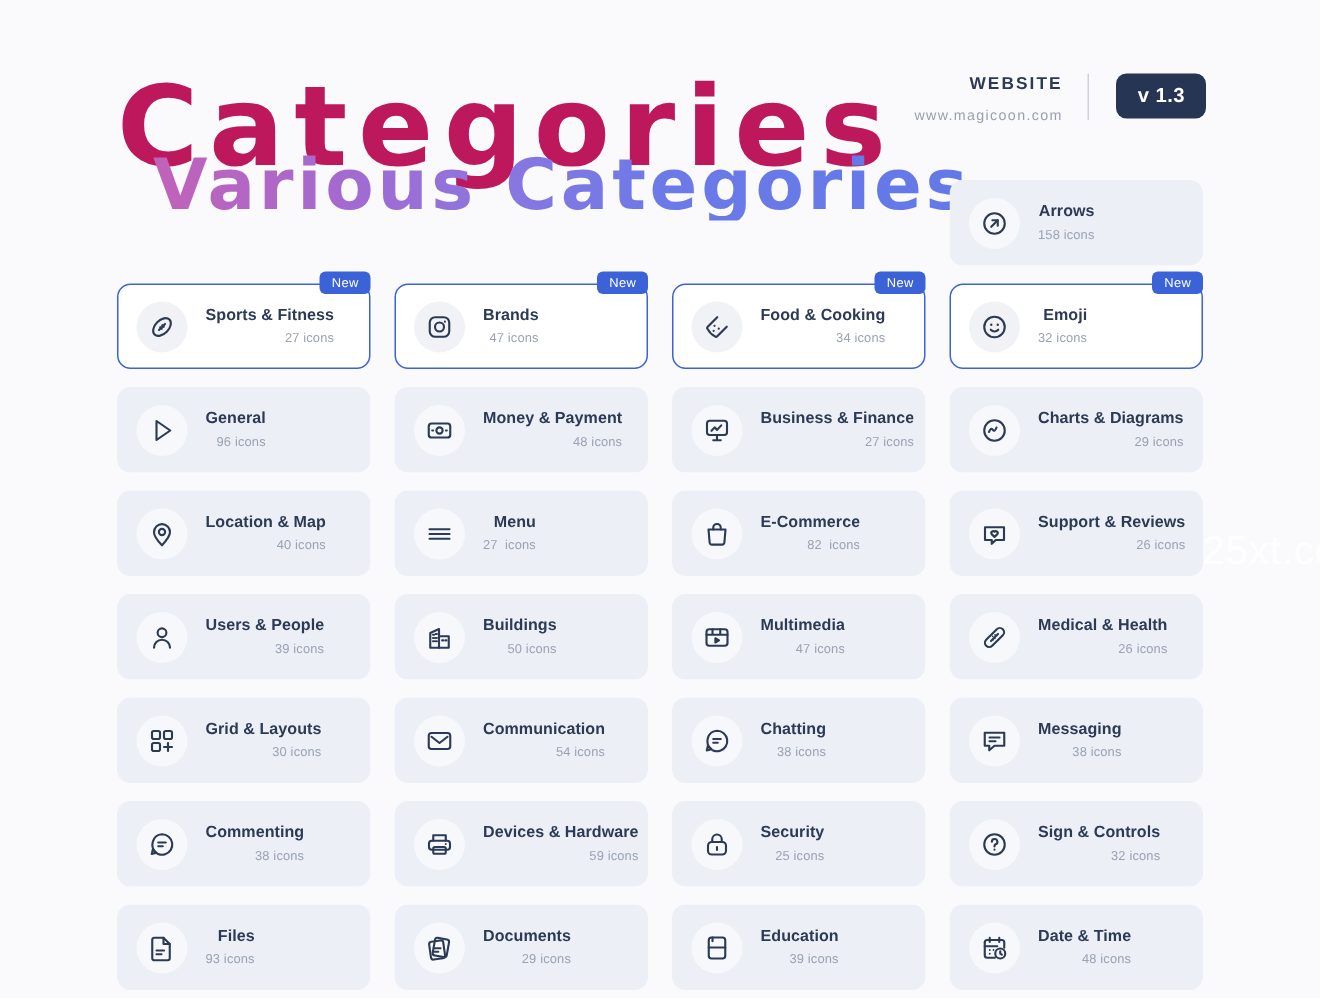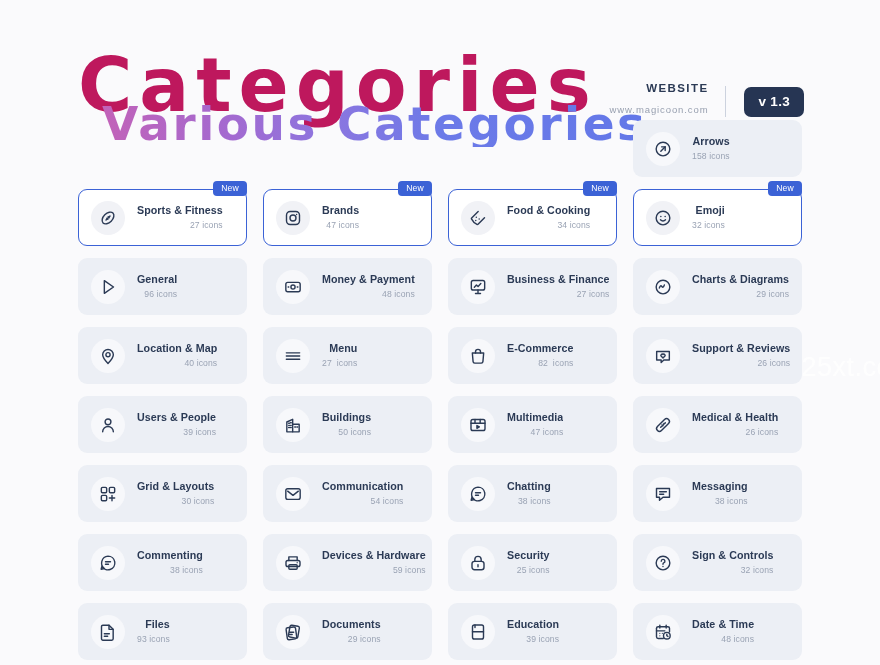"WEBSITE" .brand { align-items: flex-end -> flex-start }
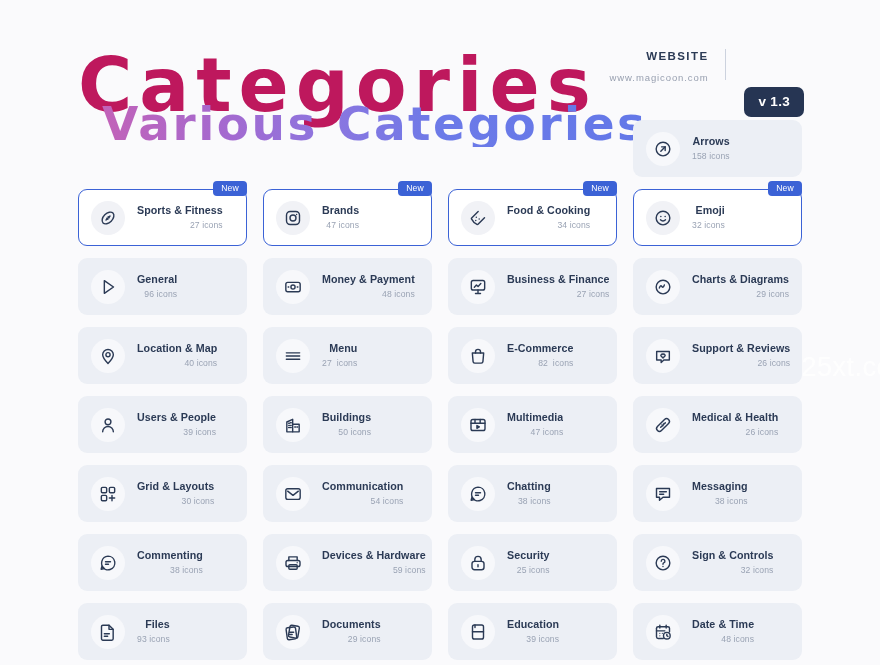"v 1.3" .version-badge { margin-top: 38px -> none }
